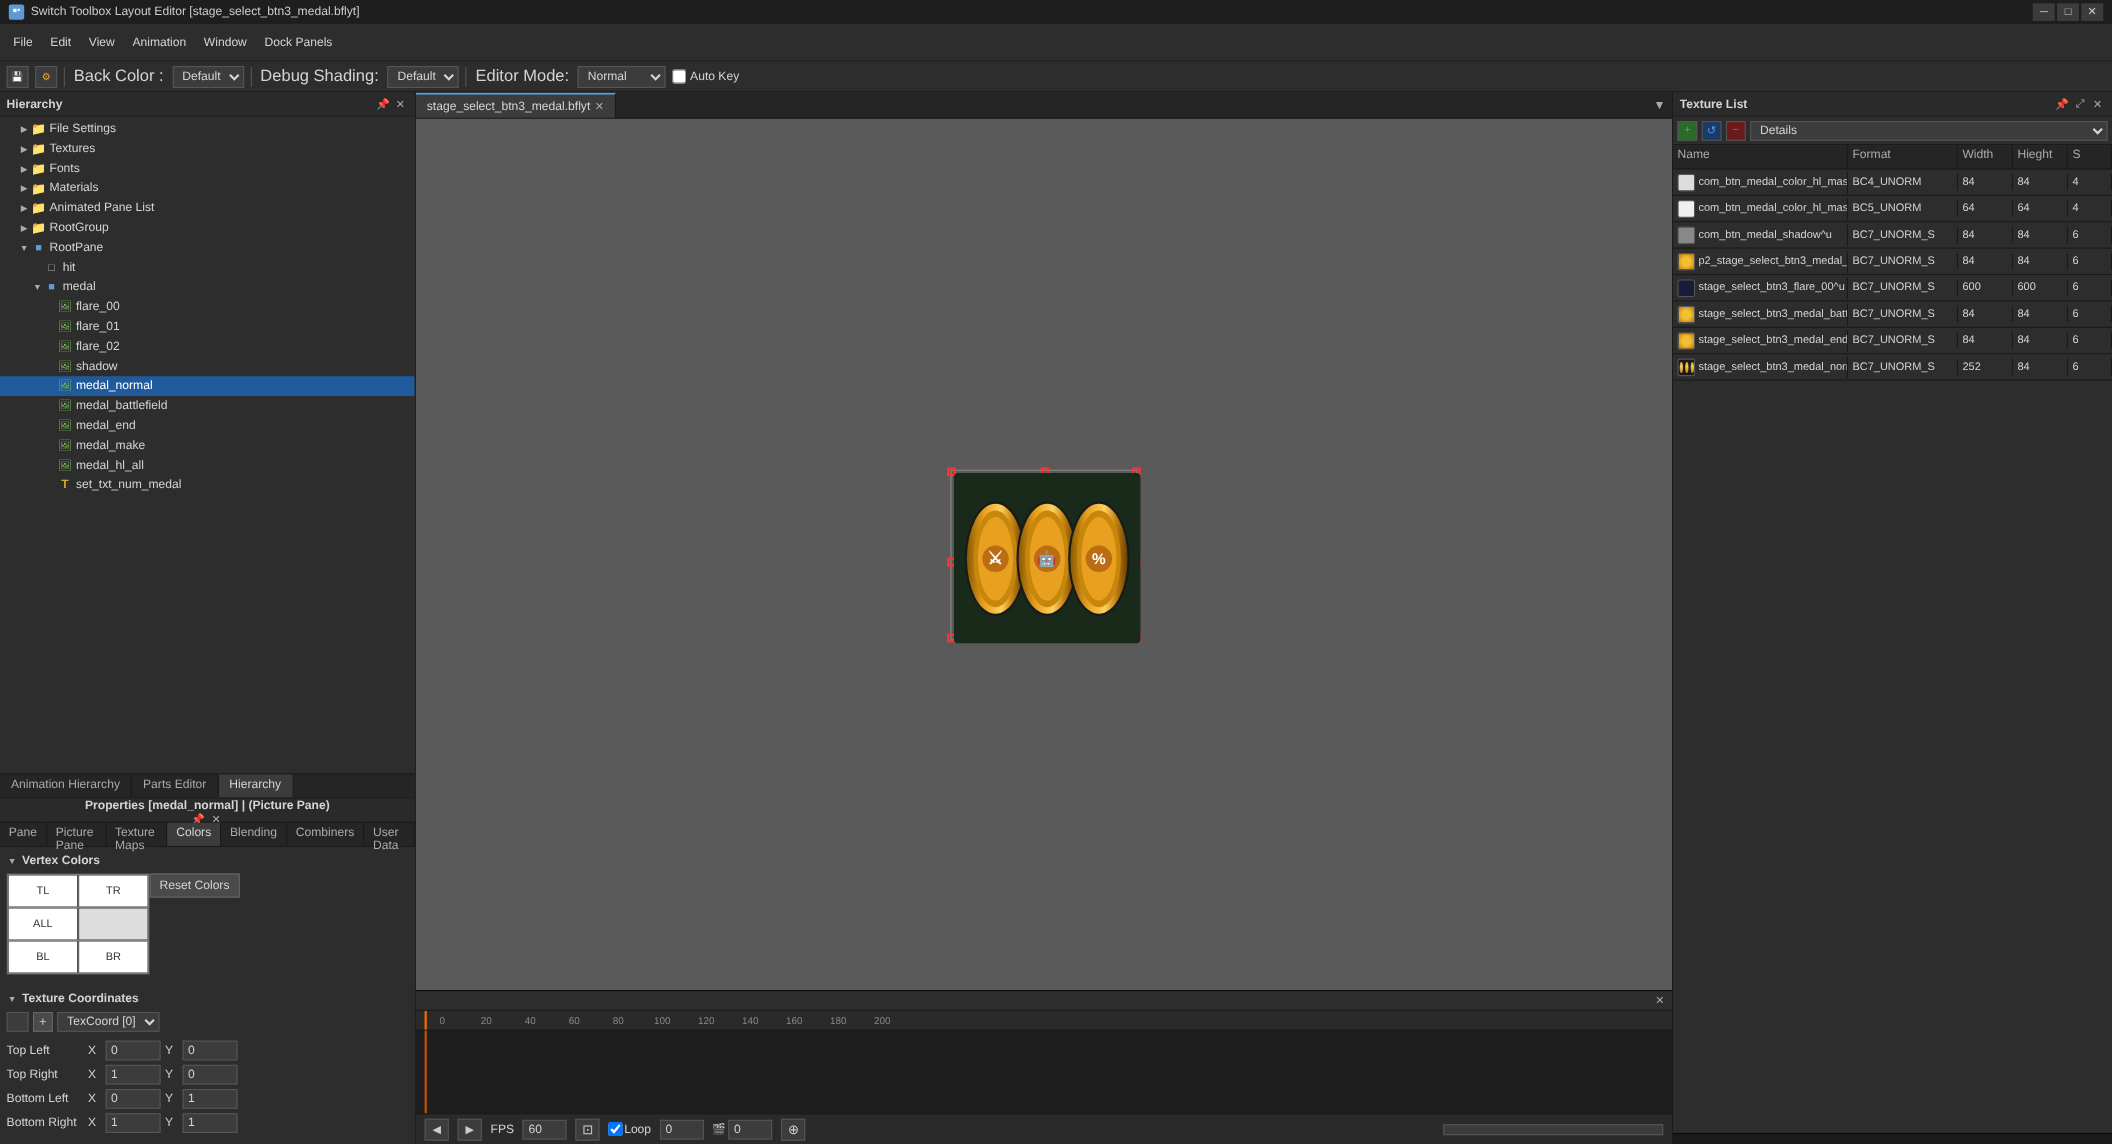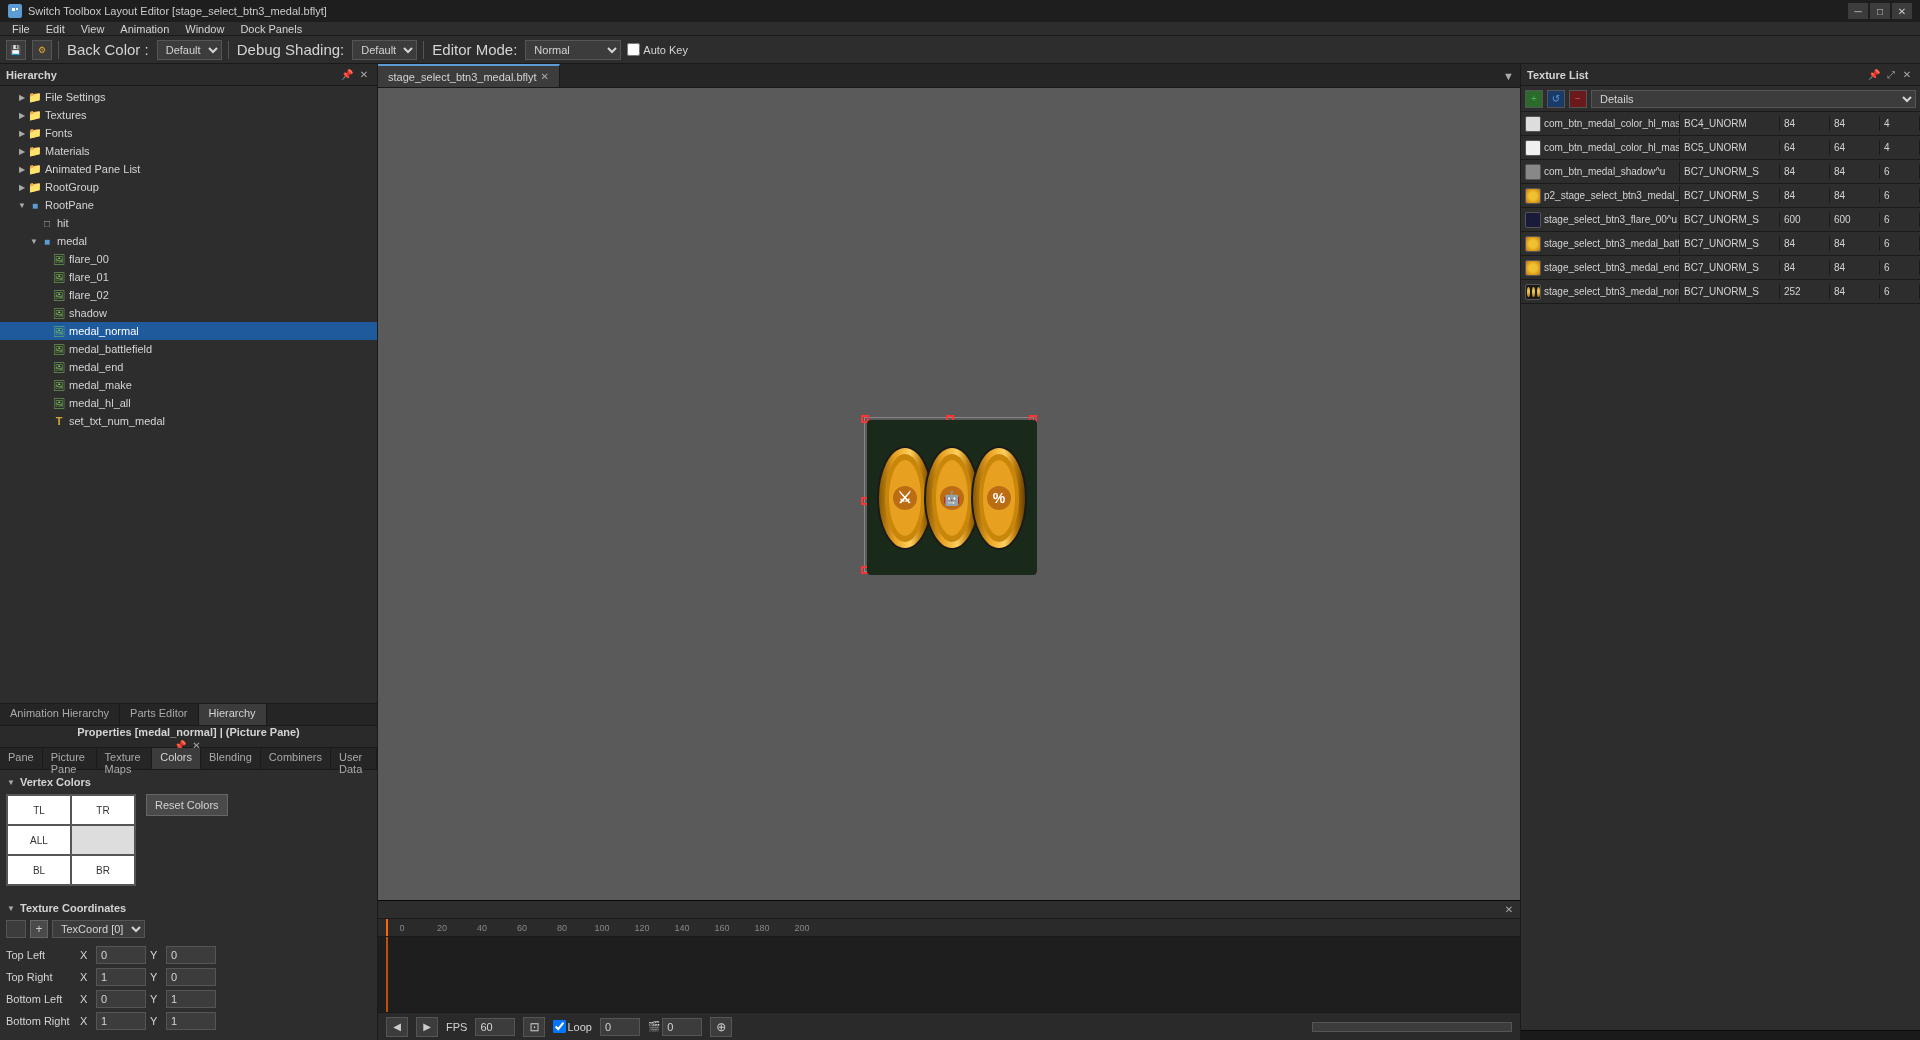"File" .menu-bar { height: 14px -> 34px }
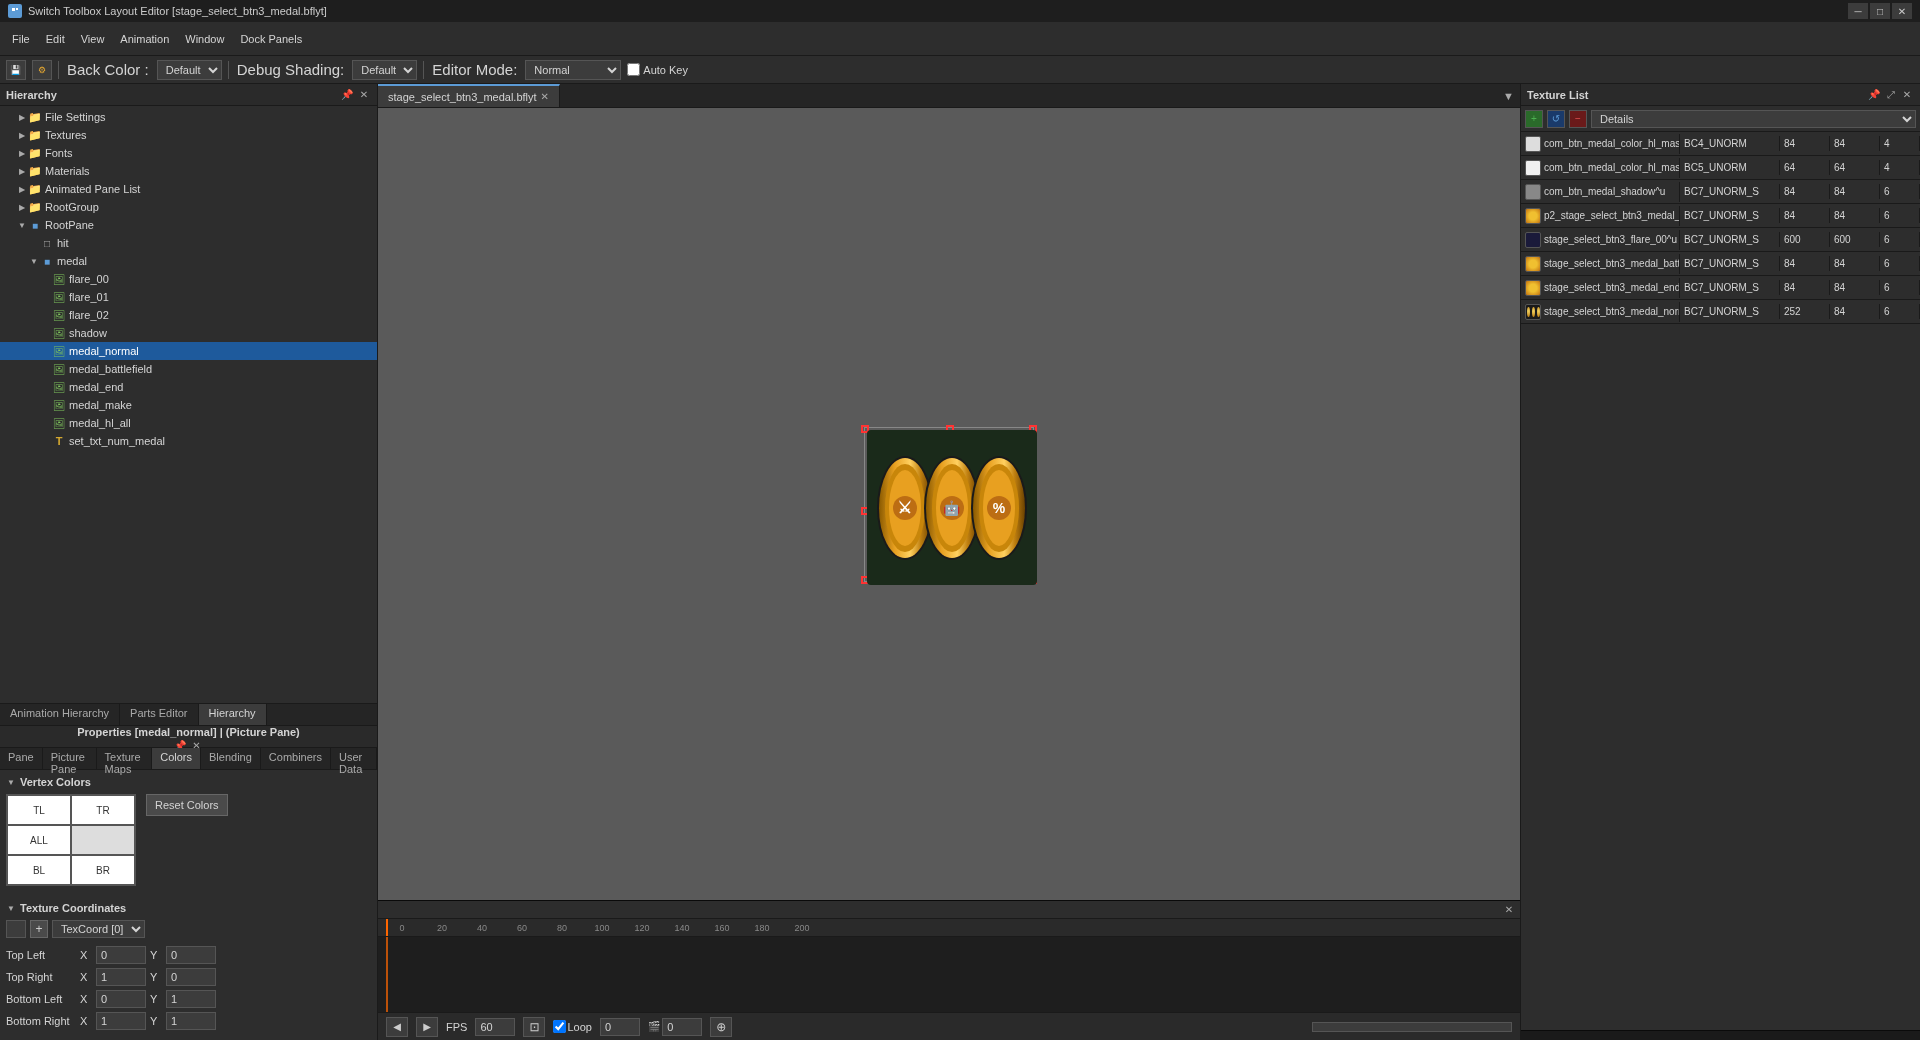"Normal" select.toolbar-select { width: 96px -> 80px }
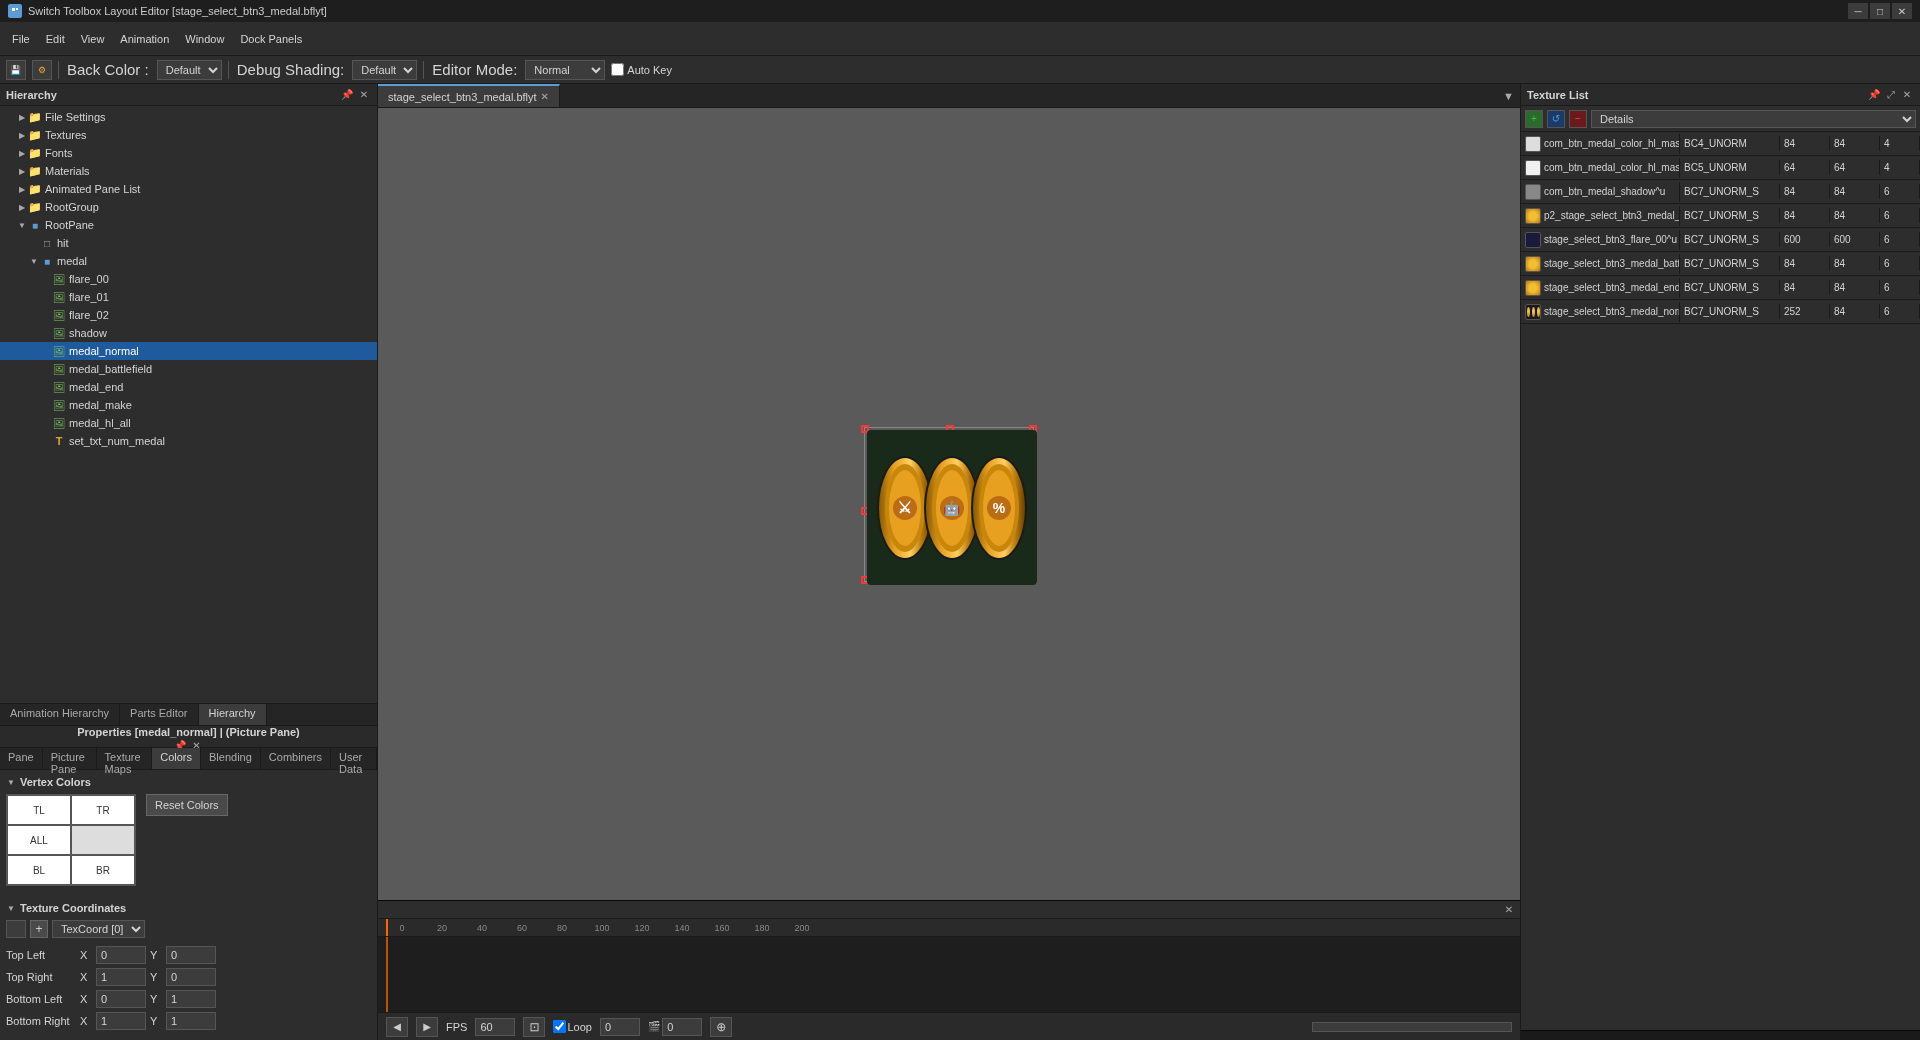"Name" div.texture-header-row { html: none -> <div> <div>Name</div> <div>Format</div> <div>Width</div> <div>Hieght</div> <div>S</div> </div> }
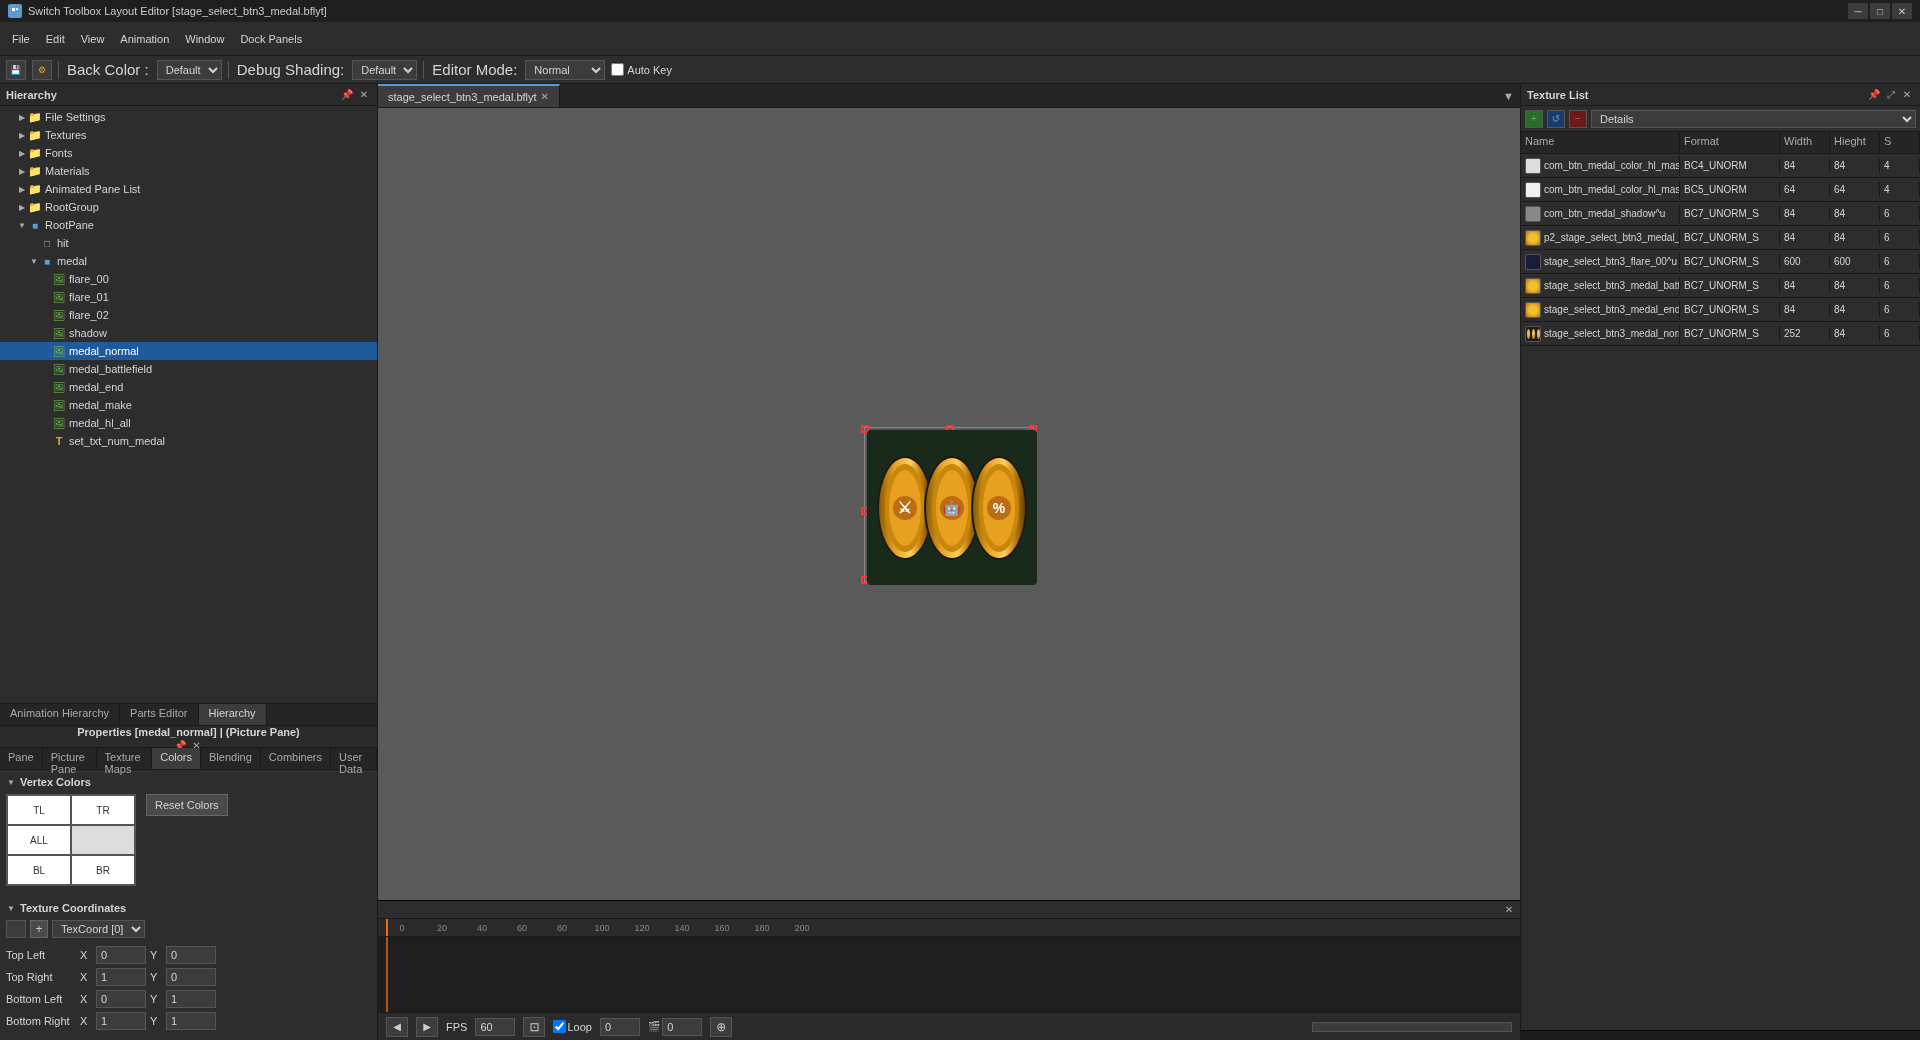"TL" .vertex-colors-wrapper { gap: 10px -> none }
